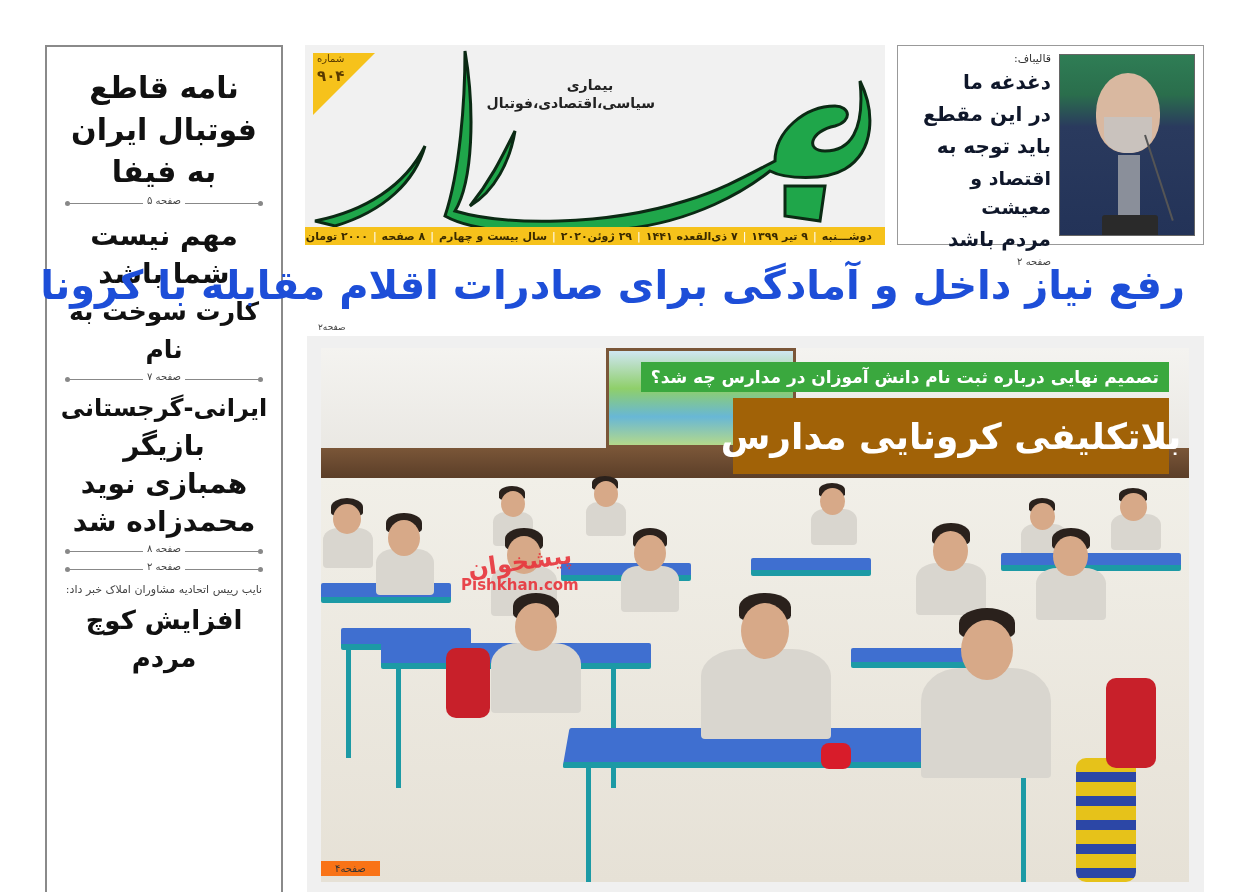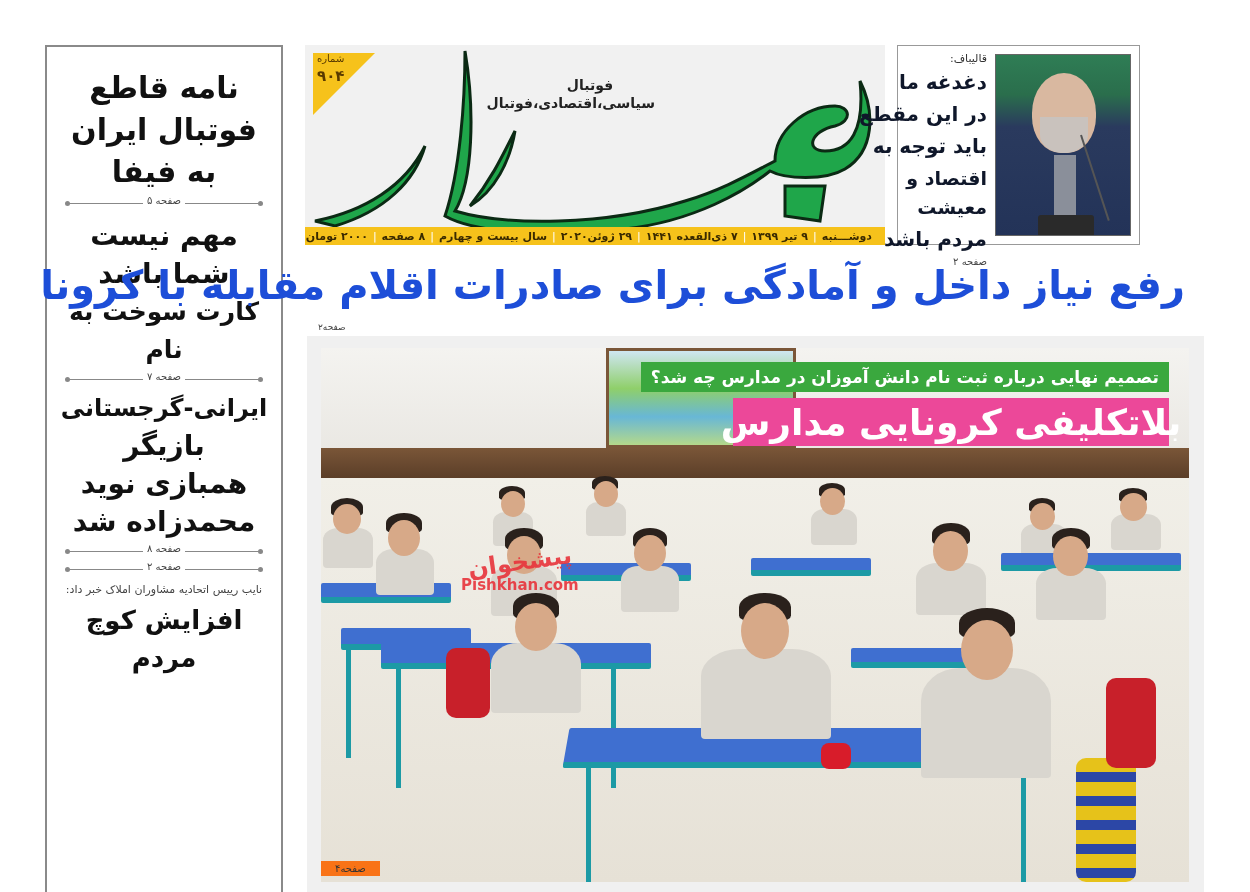"قالیباف:" .teaser { width: 243px -> 307px }
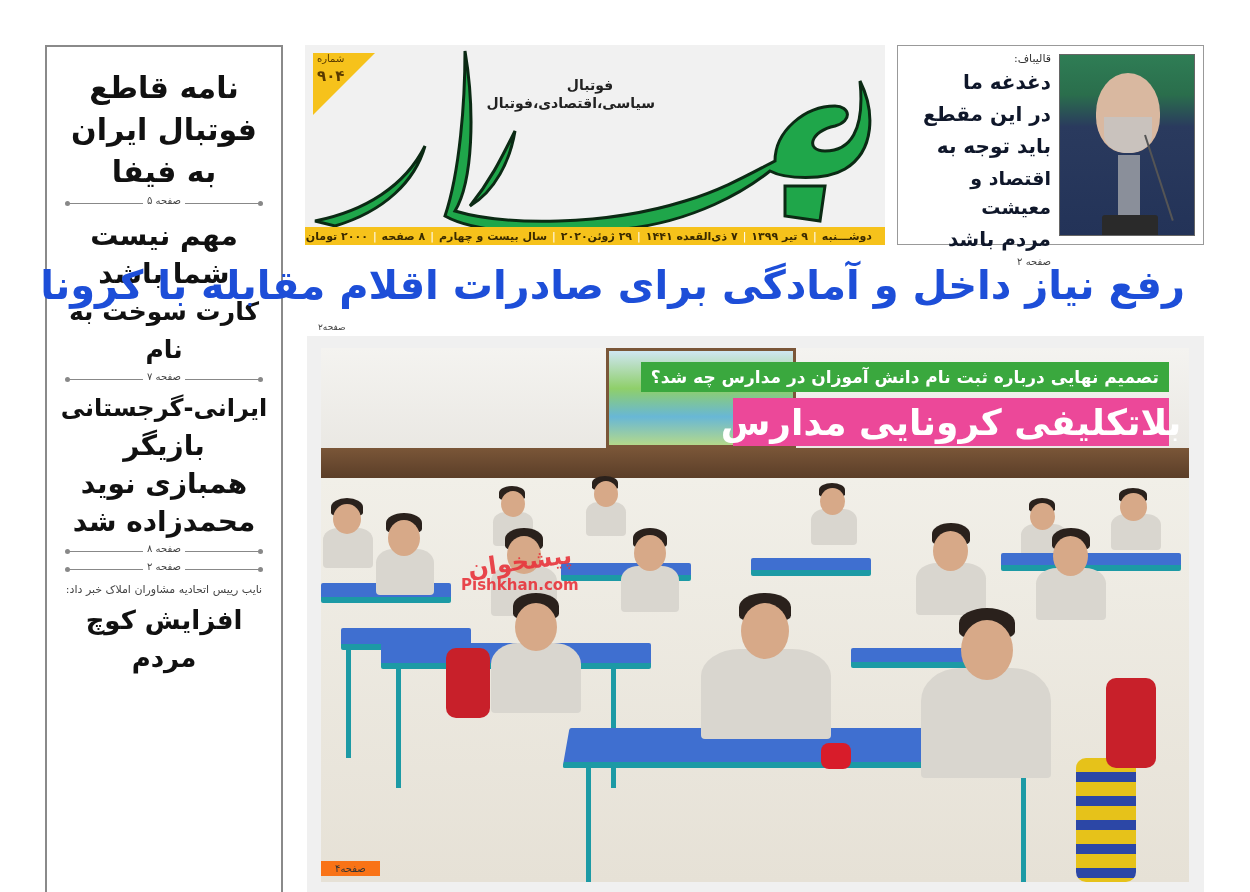"فوتبال" div.t1 { text: فوتبال -> بیماری }
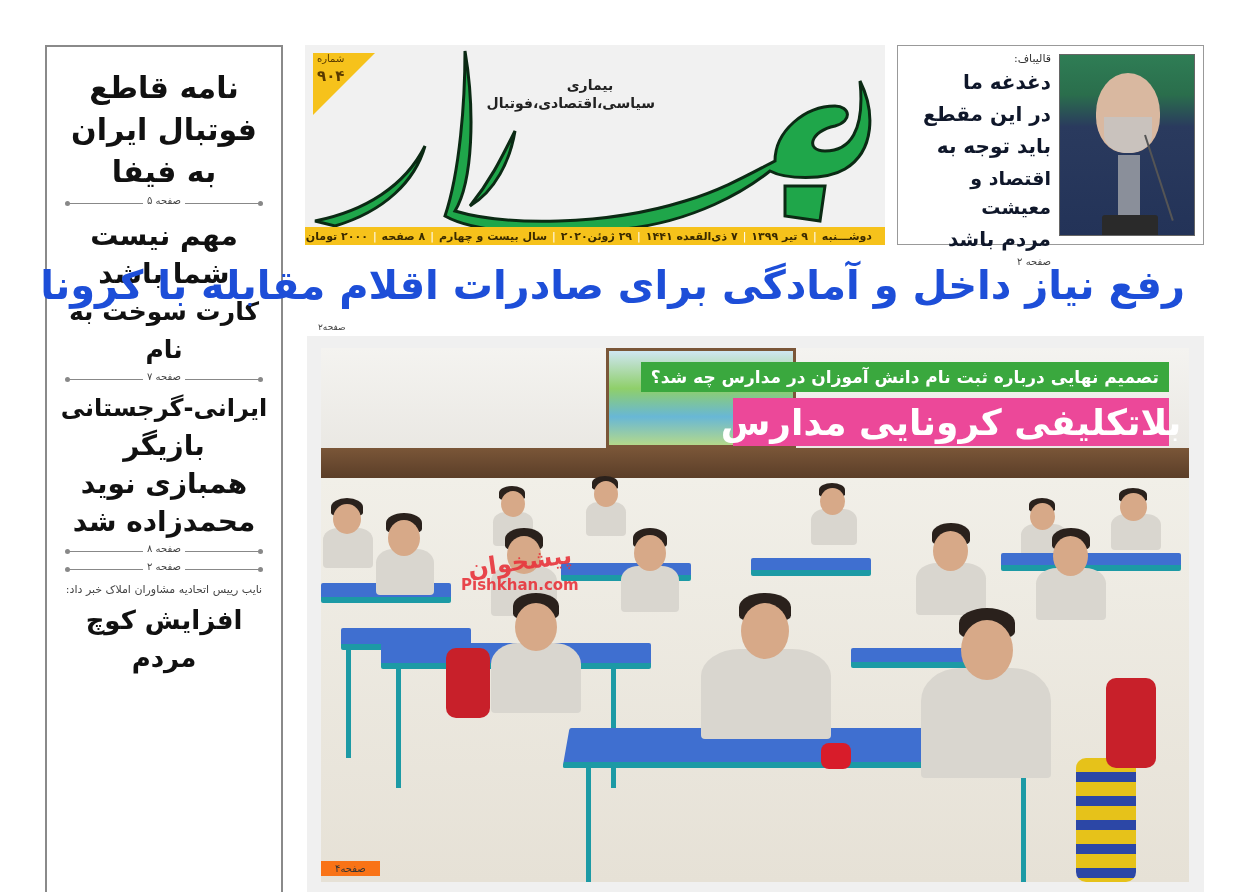"بلاتکلیفی کرونایی مدارس" .badge-red { background: #ec4899 -> #a16207; height: 48px -> 76px }
